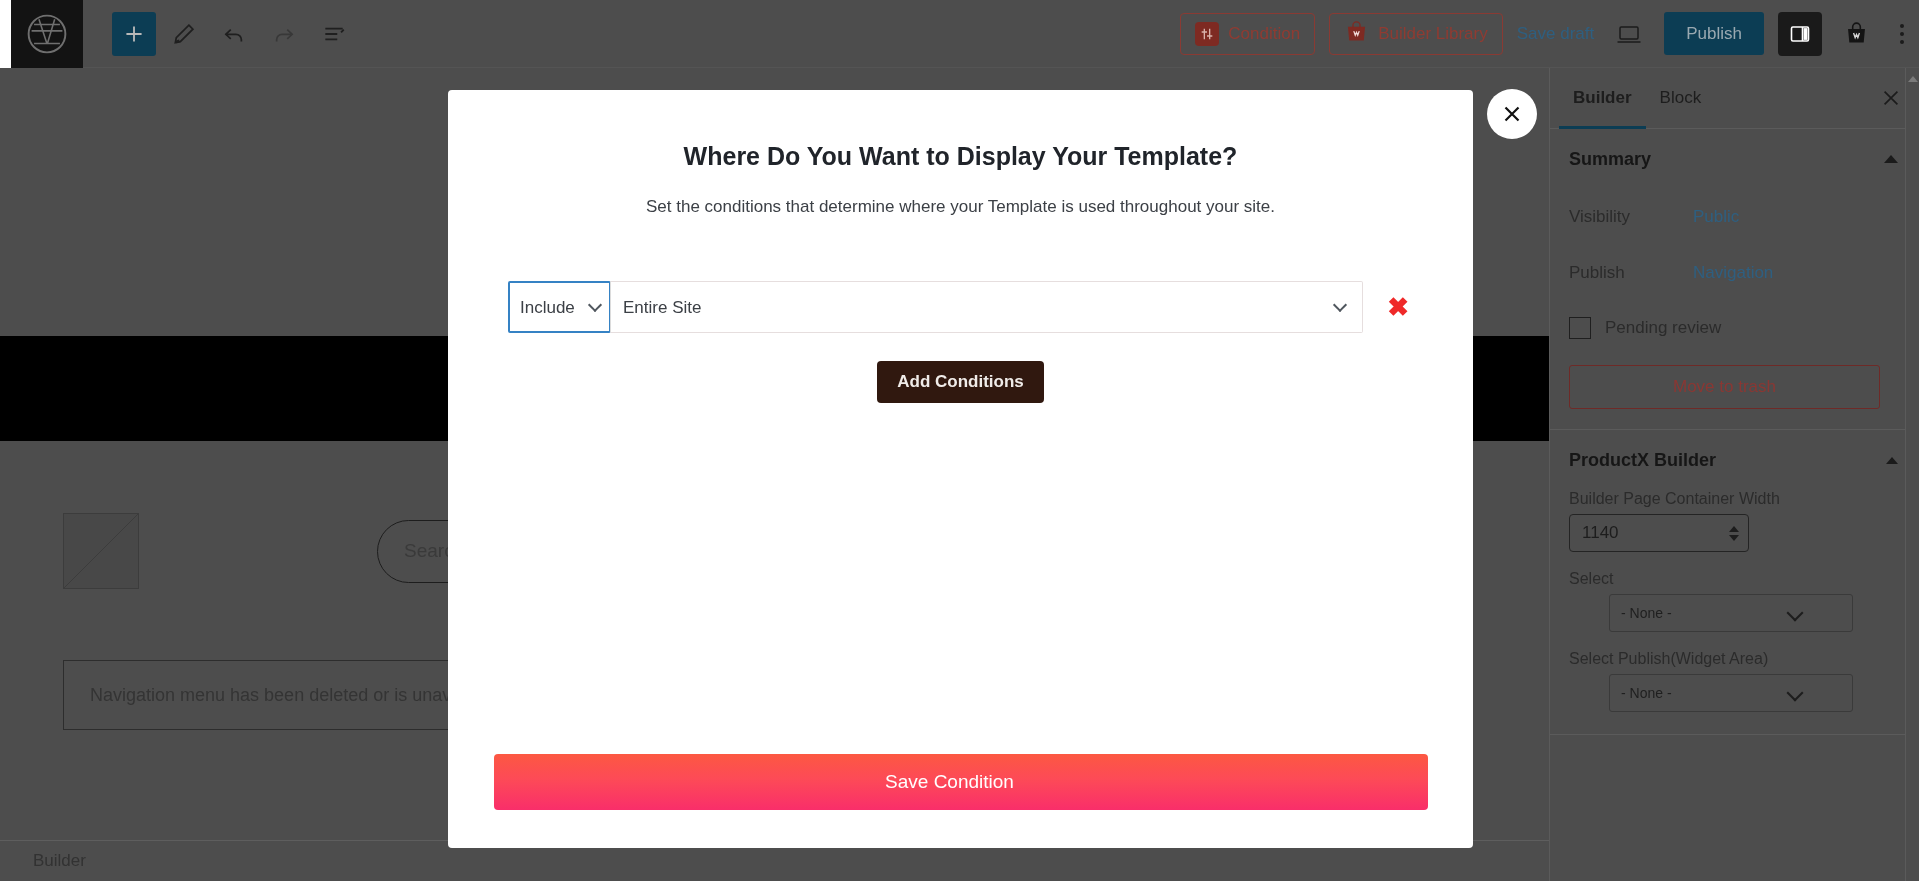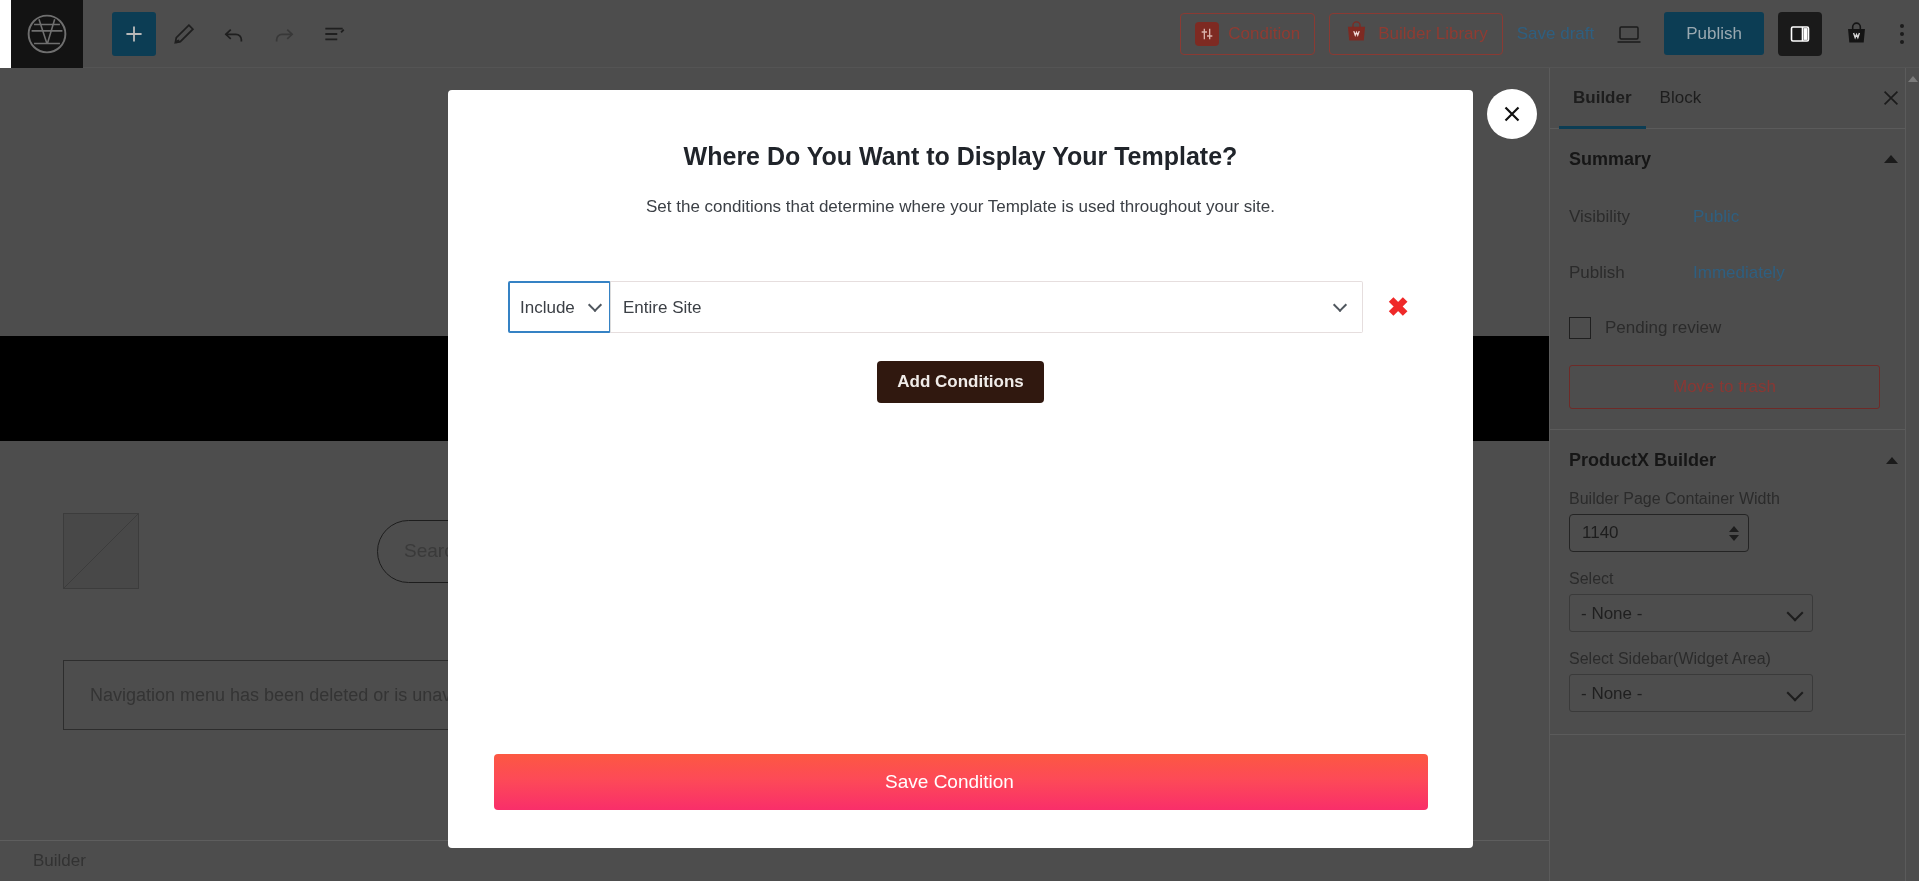"Immediately" button.val { text: Immediately -> Navigation }
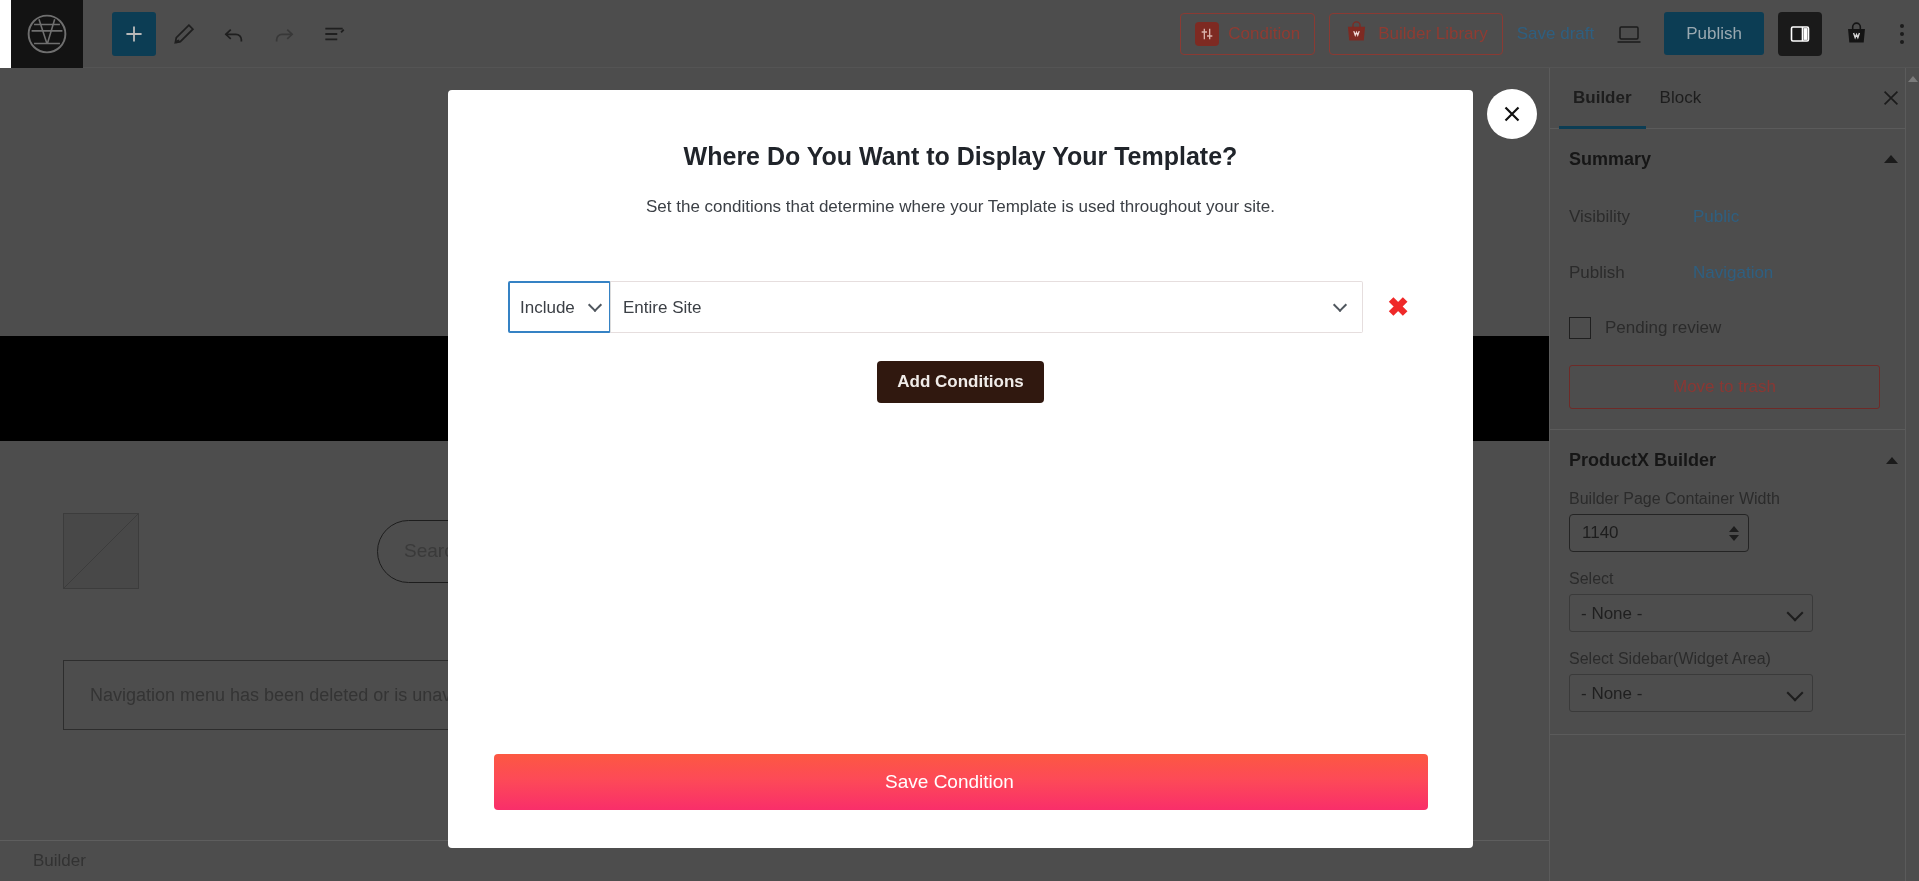"- None -" .sel-wrap select { font-size: 17px -> 14px; margin-left: none -> 40px }
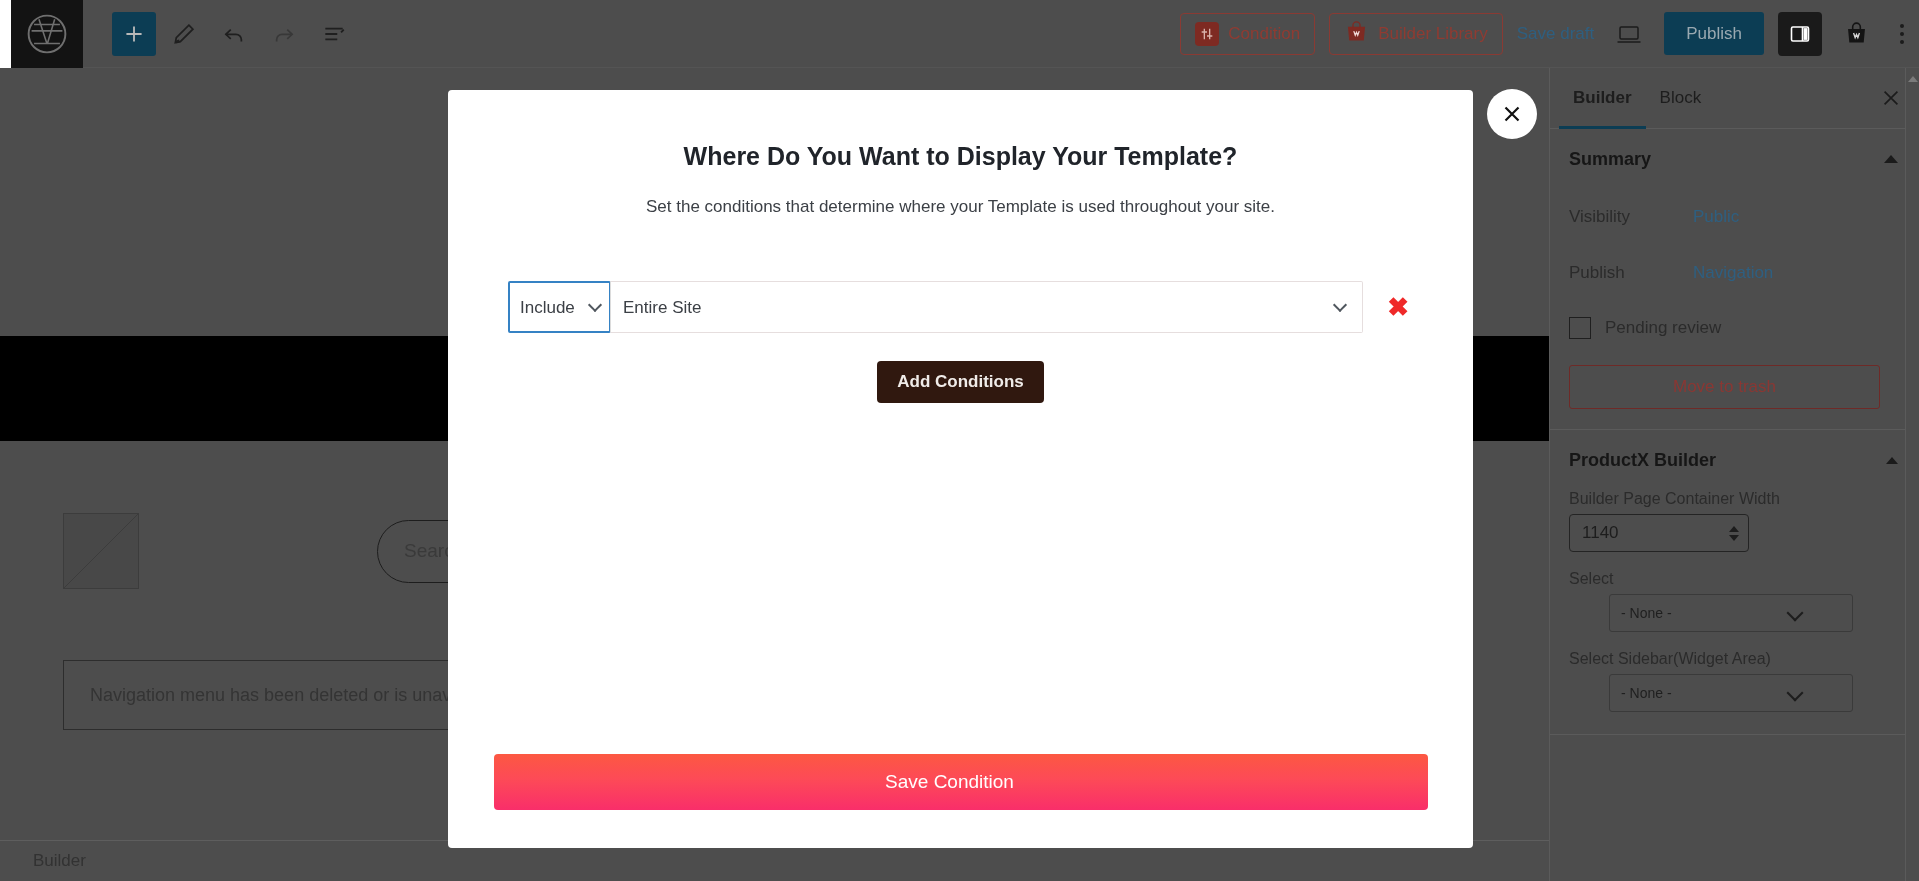"Select Sidebar(Widget Area)" label { text: Sidebar -> Publish }
